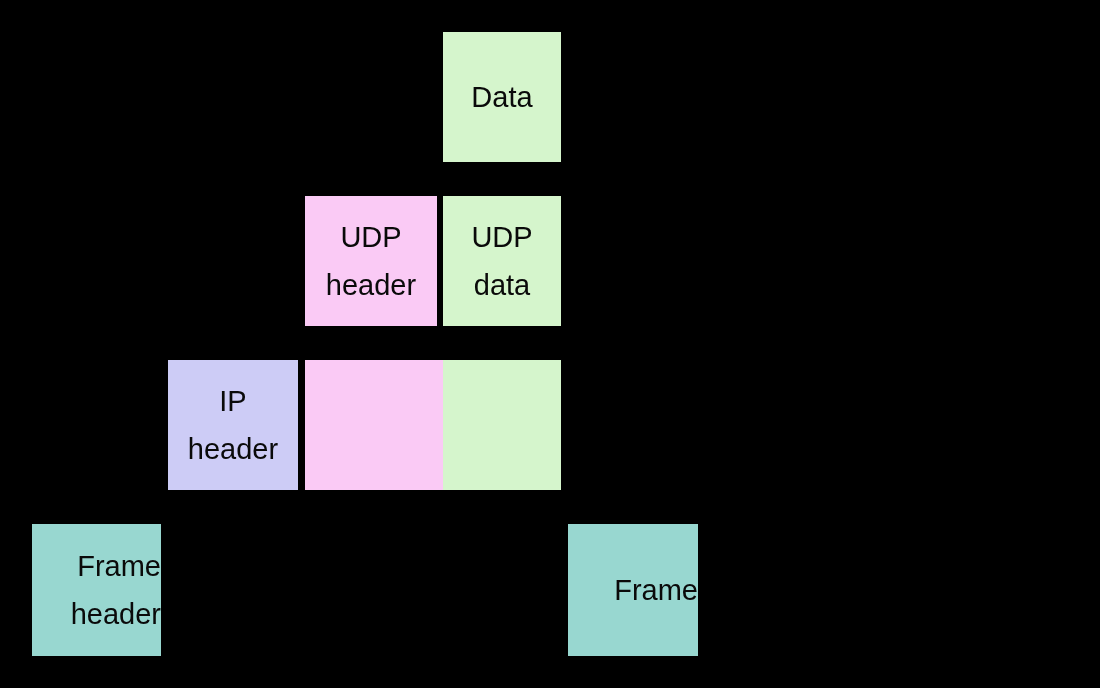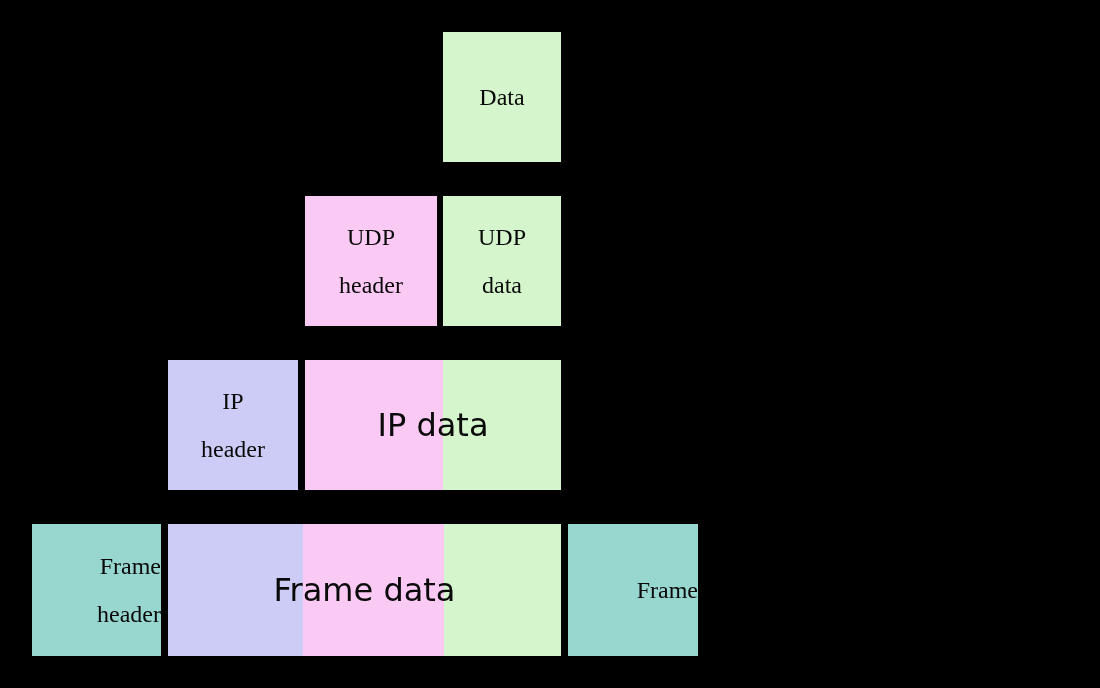"Data" .serif-label { font-family: Liberation Serif, serif -> Liberation Sans, sans-serif; font-size: 24px -> 29px }
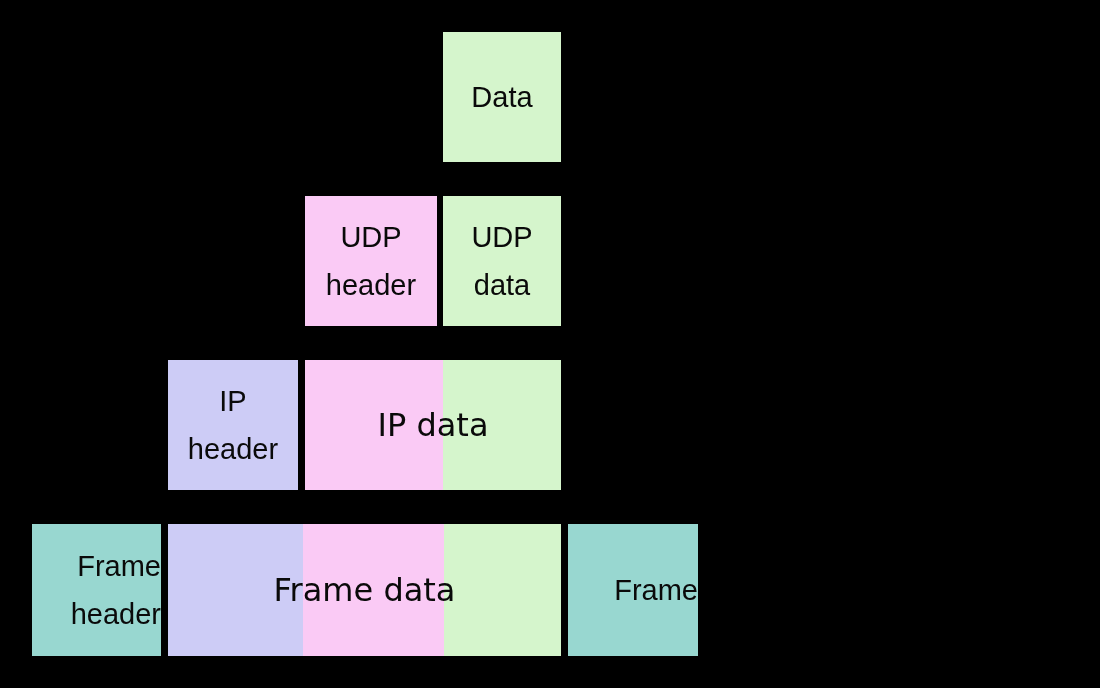"IP data" div.sans-label { html: <div>IP data</div> -> none }
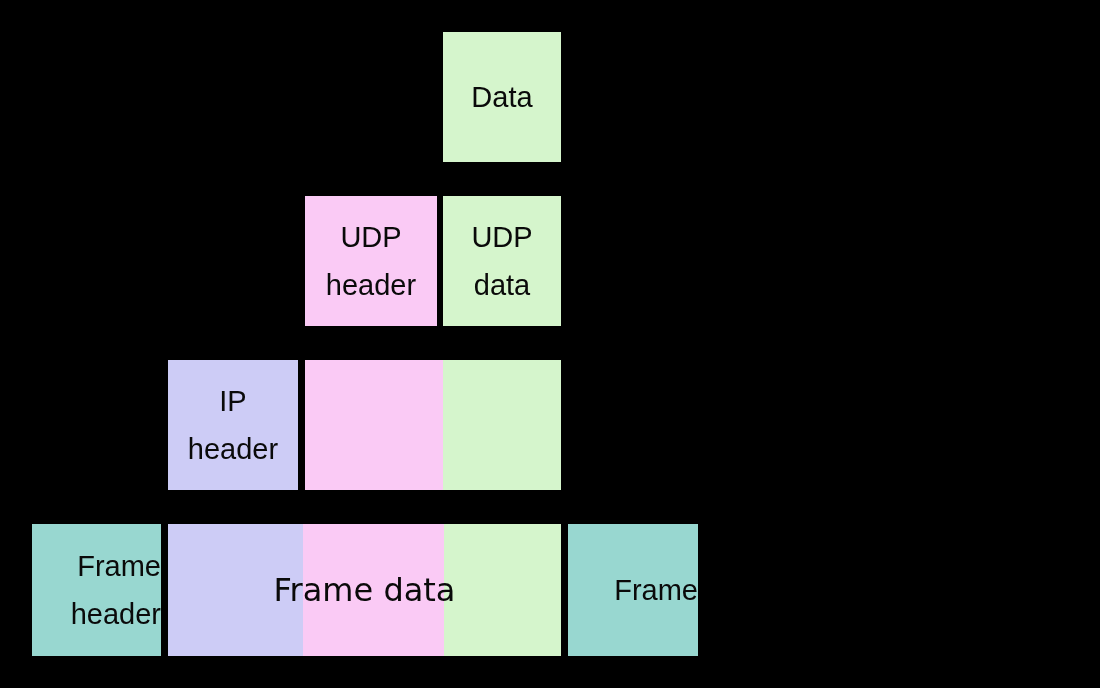"Frame data" div.box { html: <div> <div> <div></div> <div></div> <div></div> </div> <div>Frame data</div> </div> -> none }
